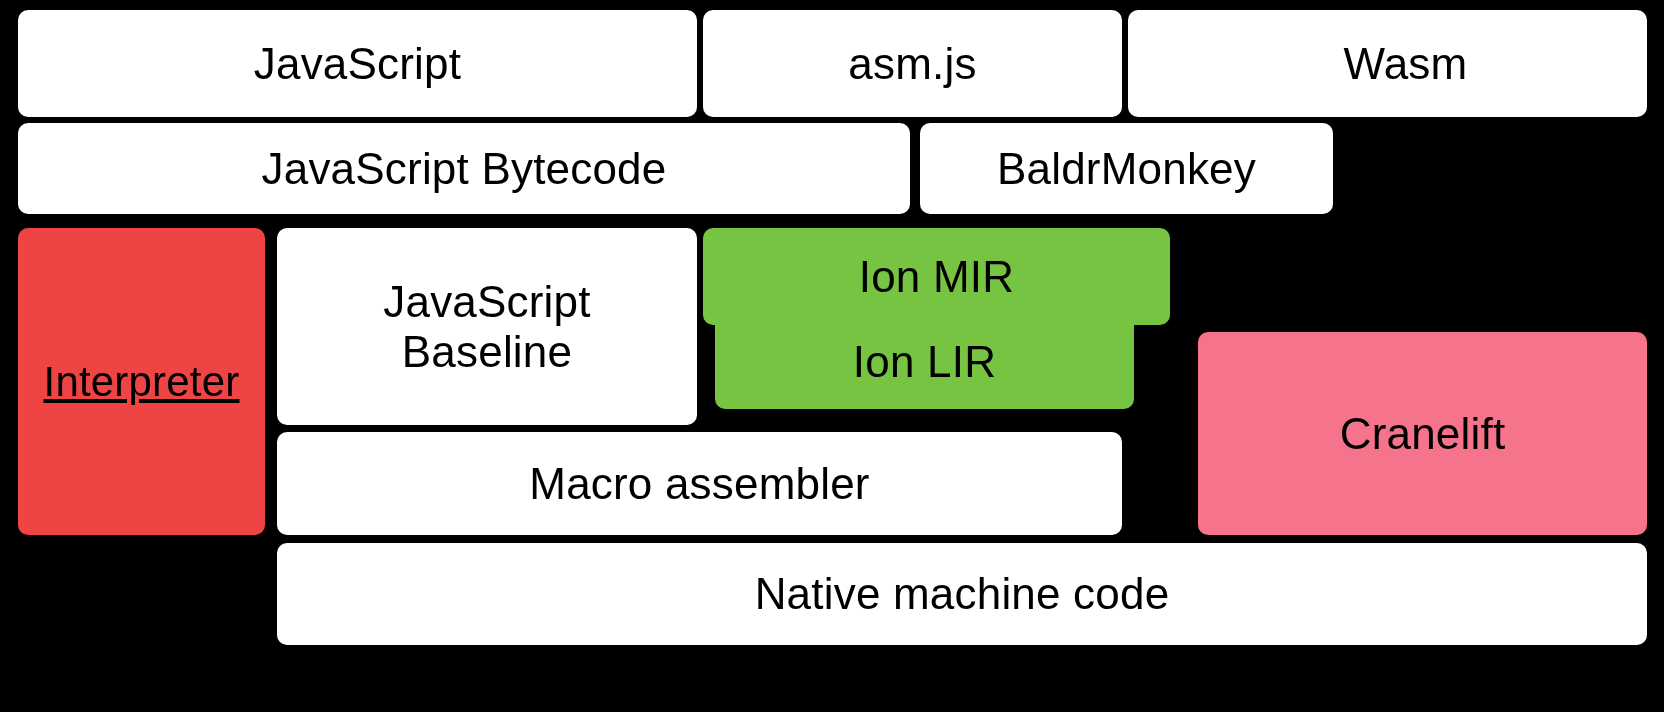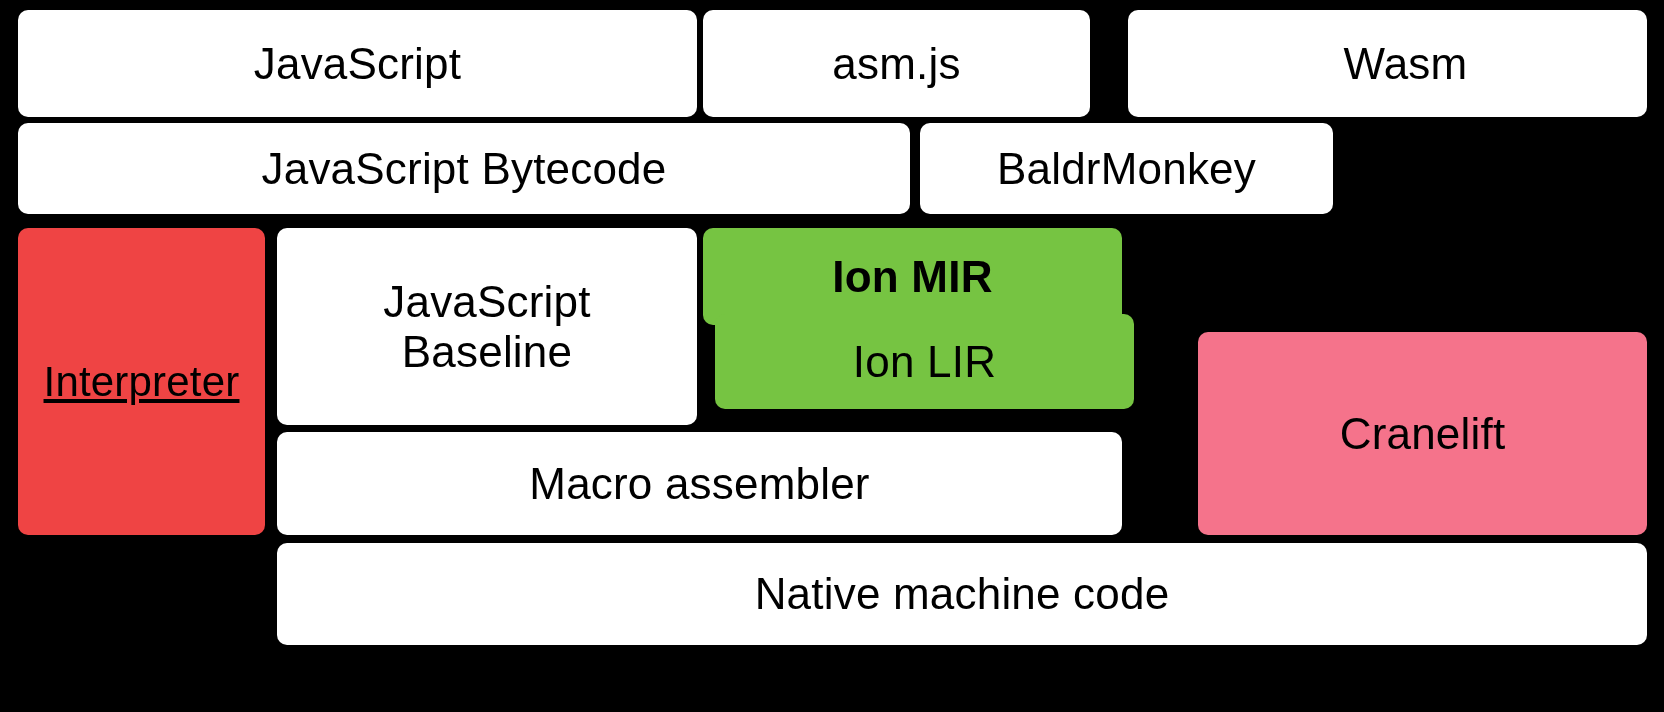"asm.js" .n-asmjs { width: 387px -> 419px }
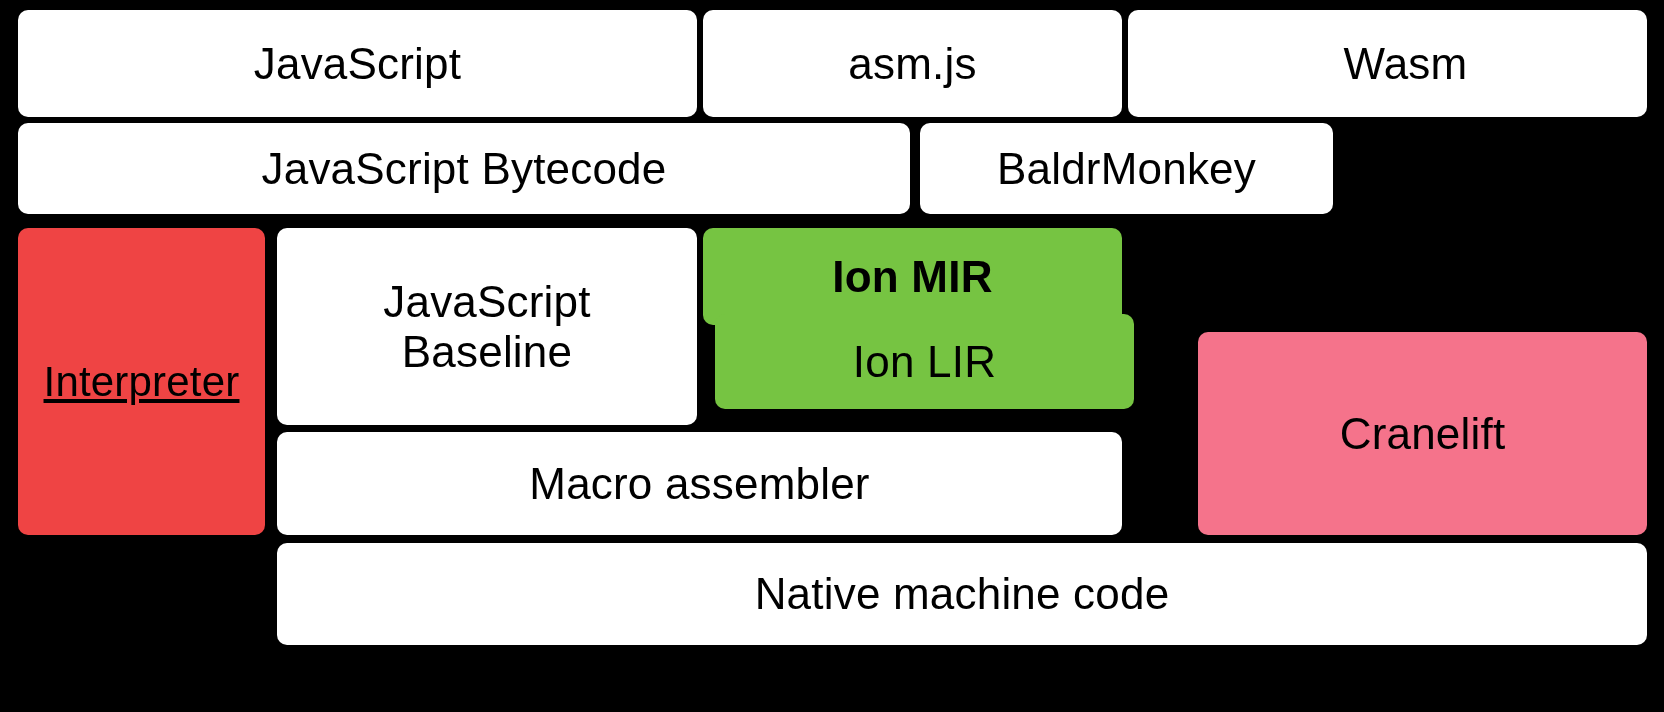"Ion MIR" .n-ion-mir { font-weight: bold -> none; width: 419px -> 467px }
